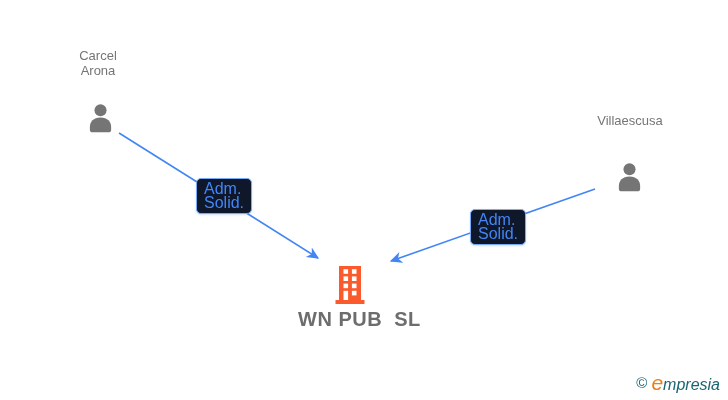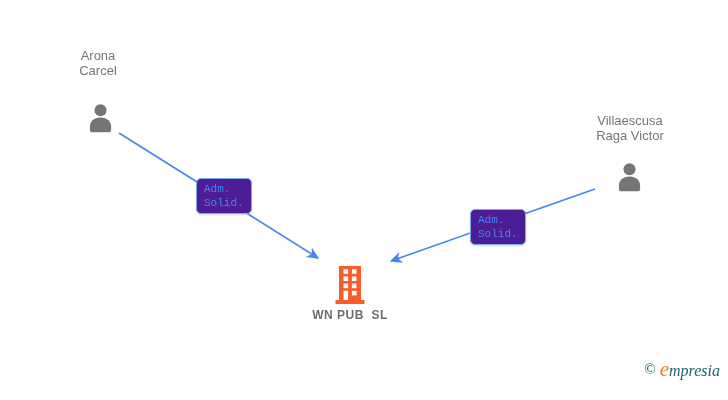"Arona" div { order: before "Carcel" -> after "Carcel" }
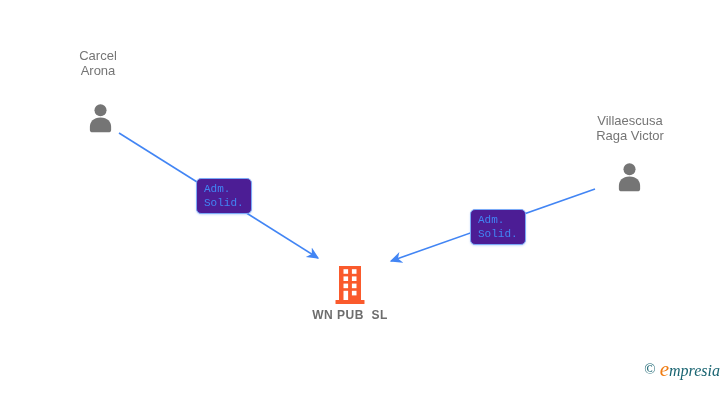"Raga Victor" div { html: <div>Raga Victor</div> -> none }
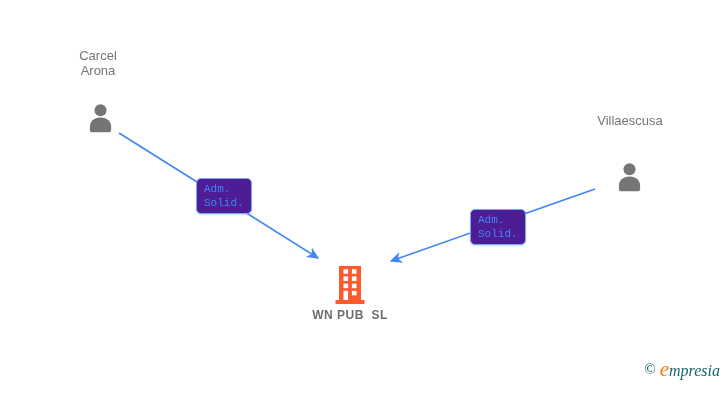"Adm." .edge-label { background: #4c1d95 -> #0f172a; font-family: Liberation Mono, monospace -> none; font-size: 11px -> 16px }
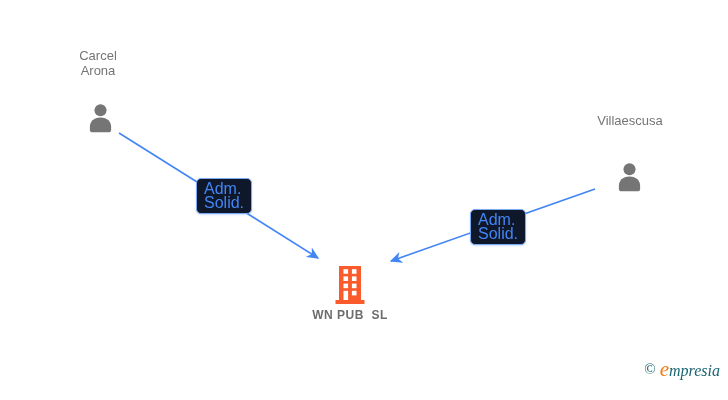"WN PUB SL" .company-name { font-size: 12px -> 20px }
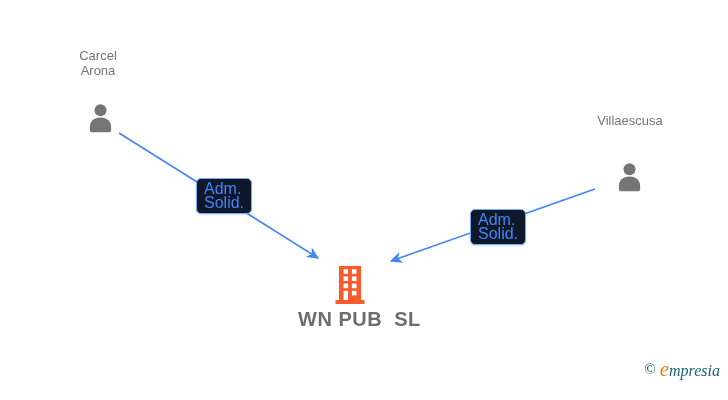"© empresia" .watermark { bottom: 18px -> 5px; font-family: Liberation Serif, serif -> Liberation Sans, sans-serif }
